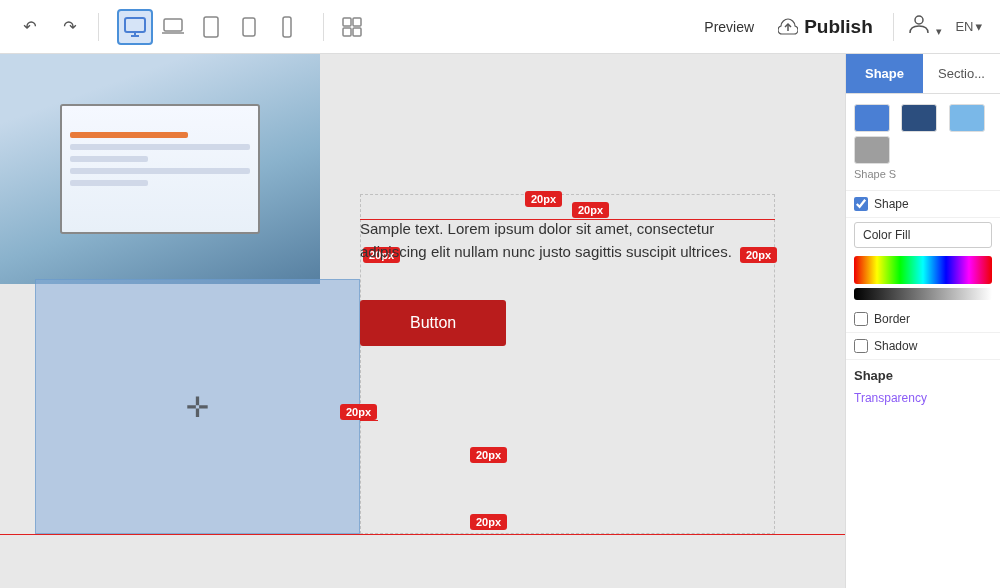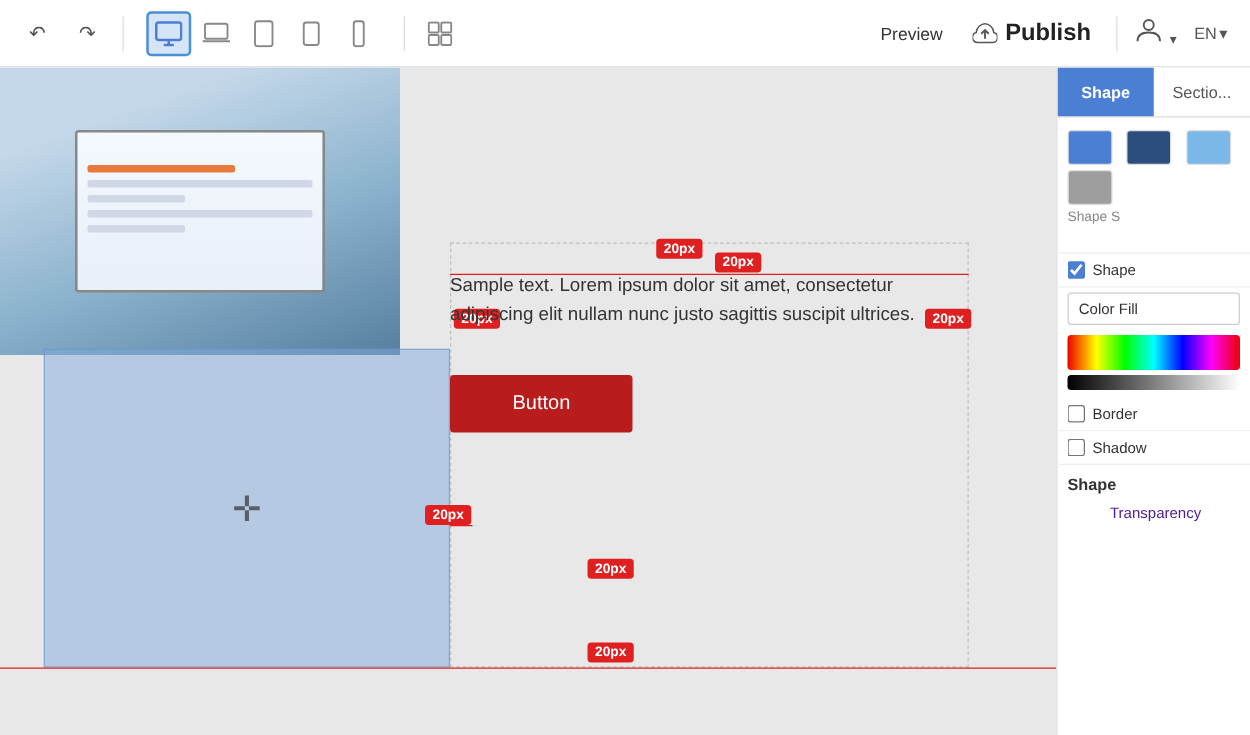"Shape S" .panel-section-label { margin-bottom: 12px -> 0 }
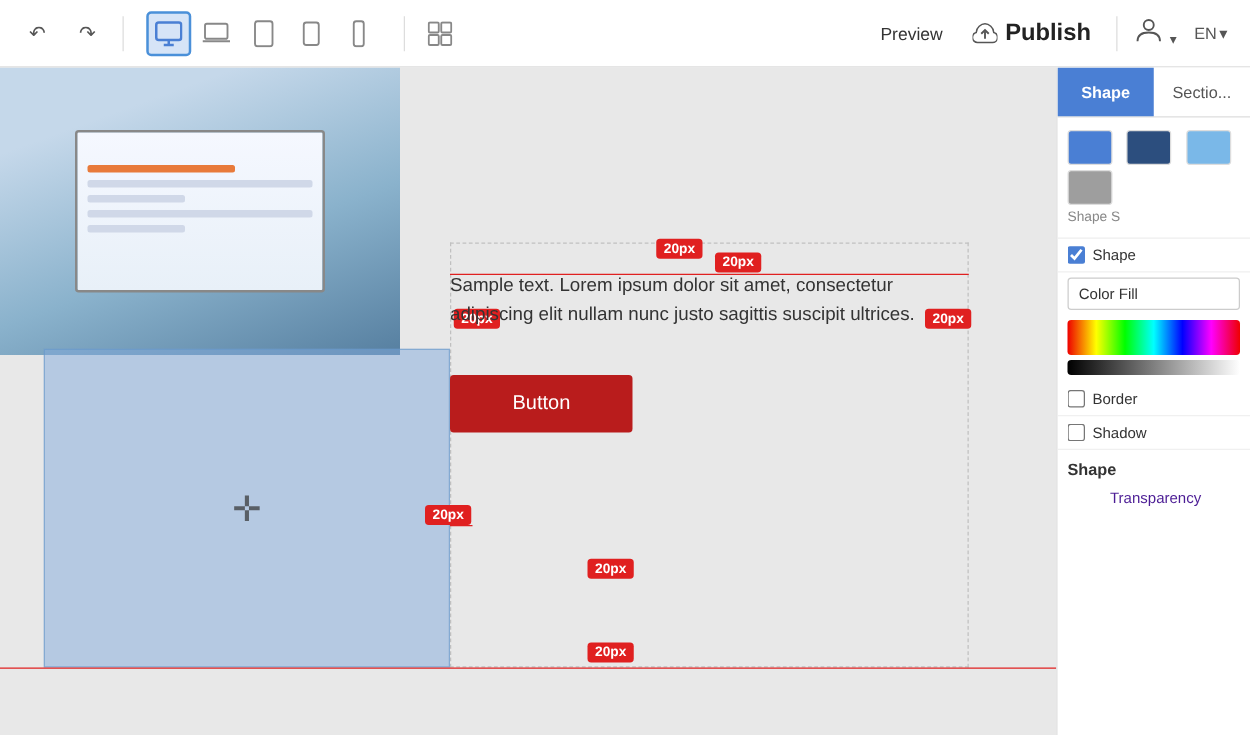"Transparency" .transparency-label { color: #4c1d95 -> #8b5cf6; margin-left: 34px -> none }
